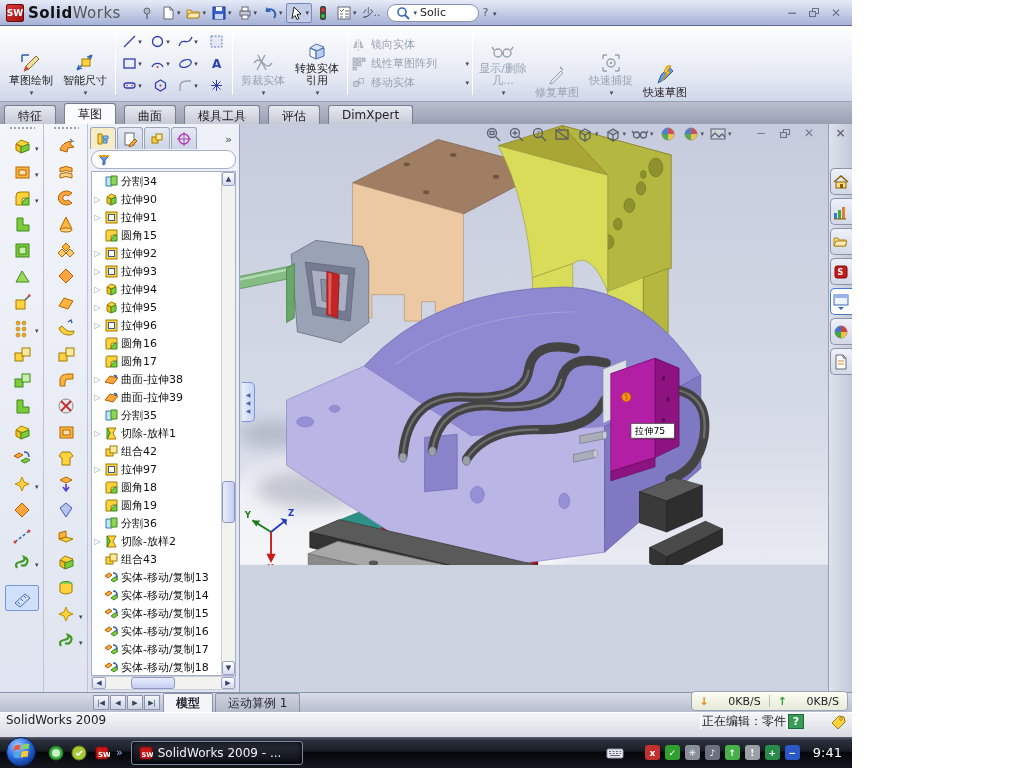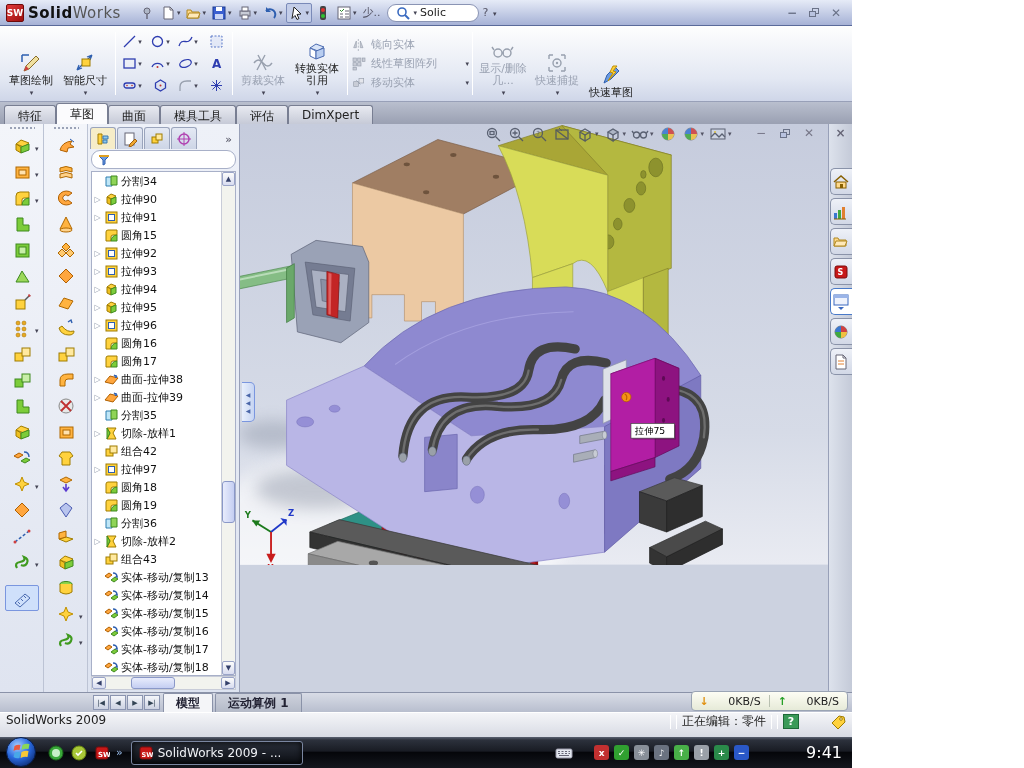"修复草图" div.cm-big { html: none -> <div> <svg> <path></path> <path></path> </svg> <div>修复草图</div> </div> }
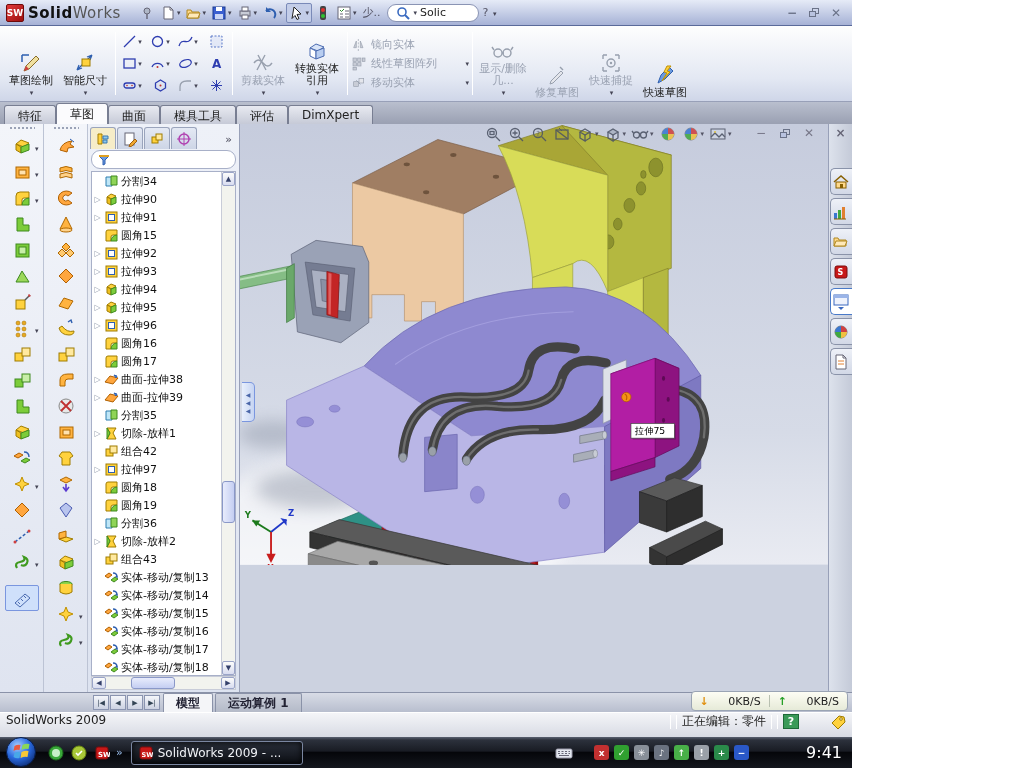"特征" .tabstrip { gap: 0 -> 8px }
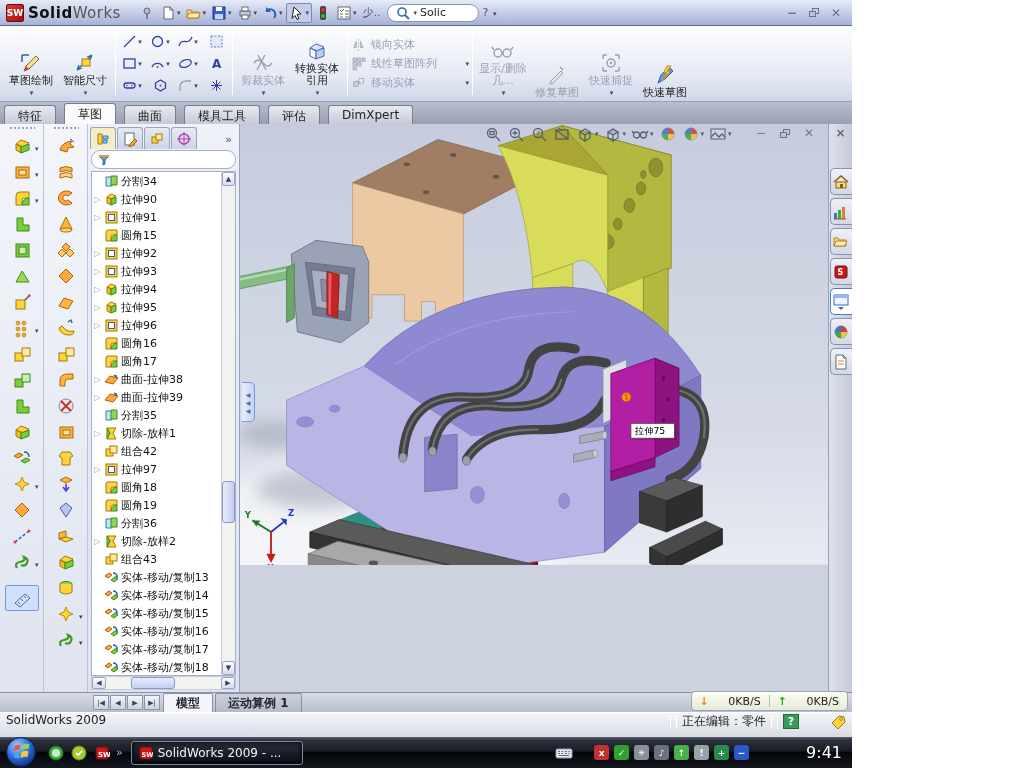"运动算例 1" .btab { font-weight: bold -> none }
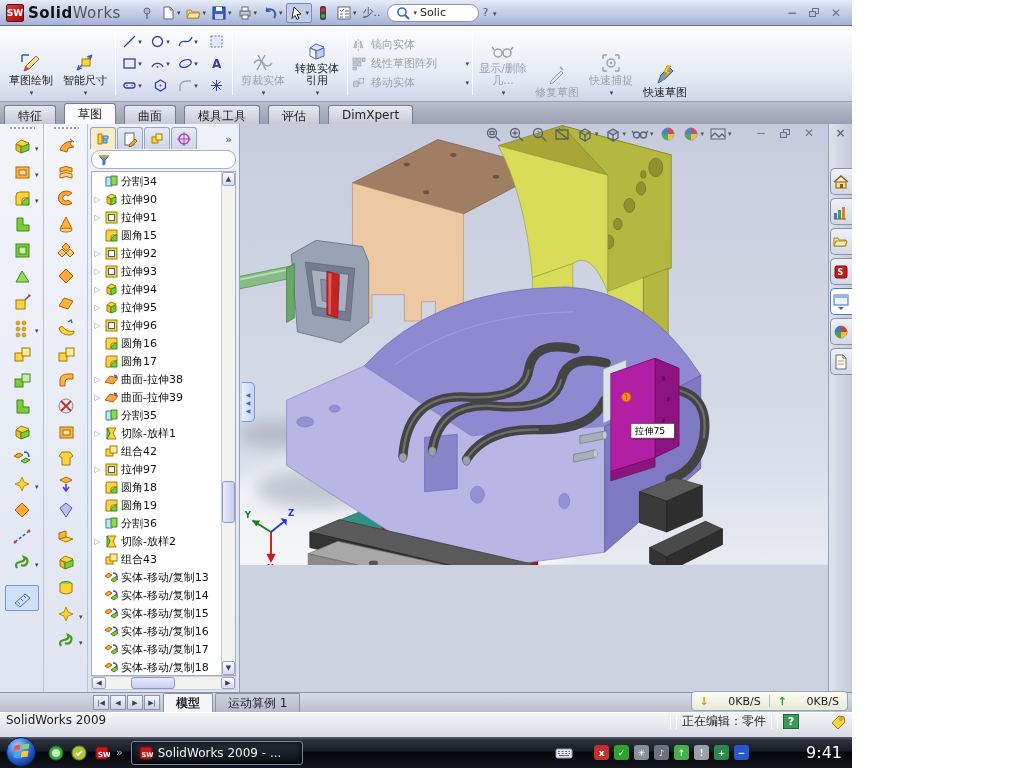"正在编辑：零件" .sb-right { gap: 5px -> none }
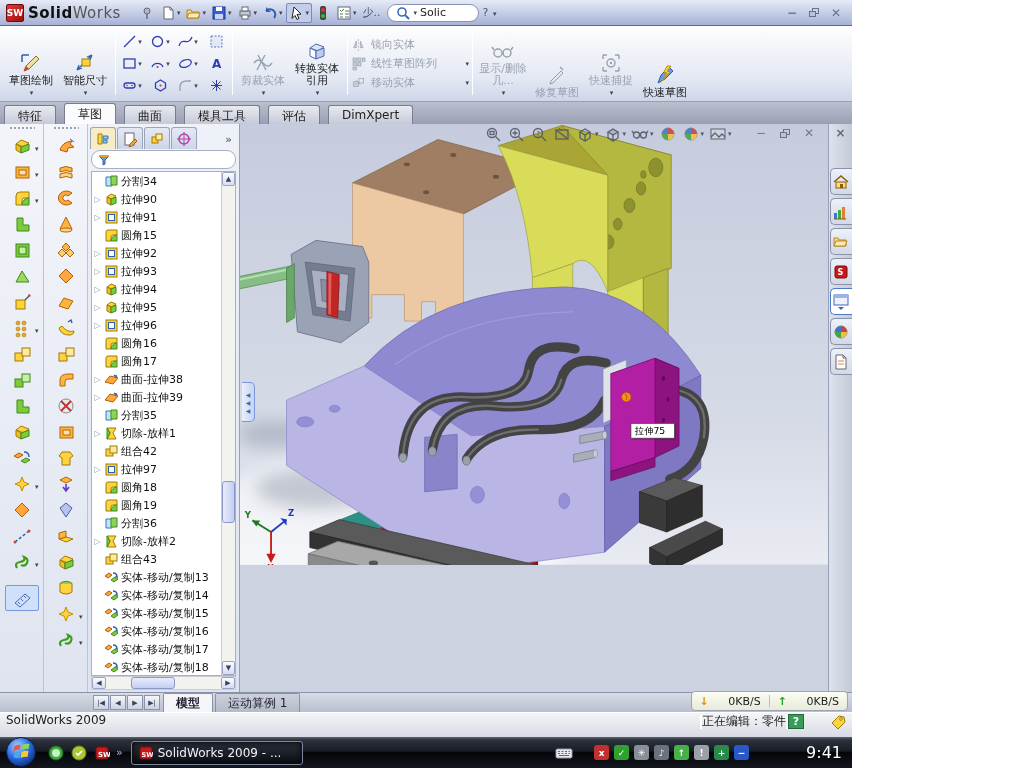"9:41" .clock { font-size: 16px -> 13px; margin-left: 44px -> none }
